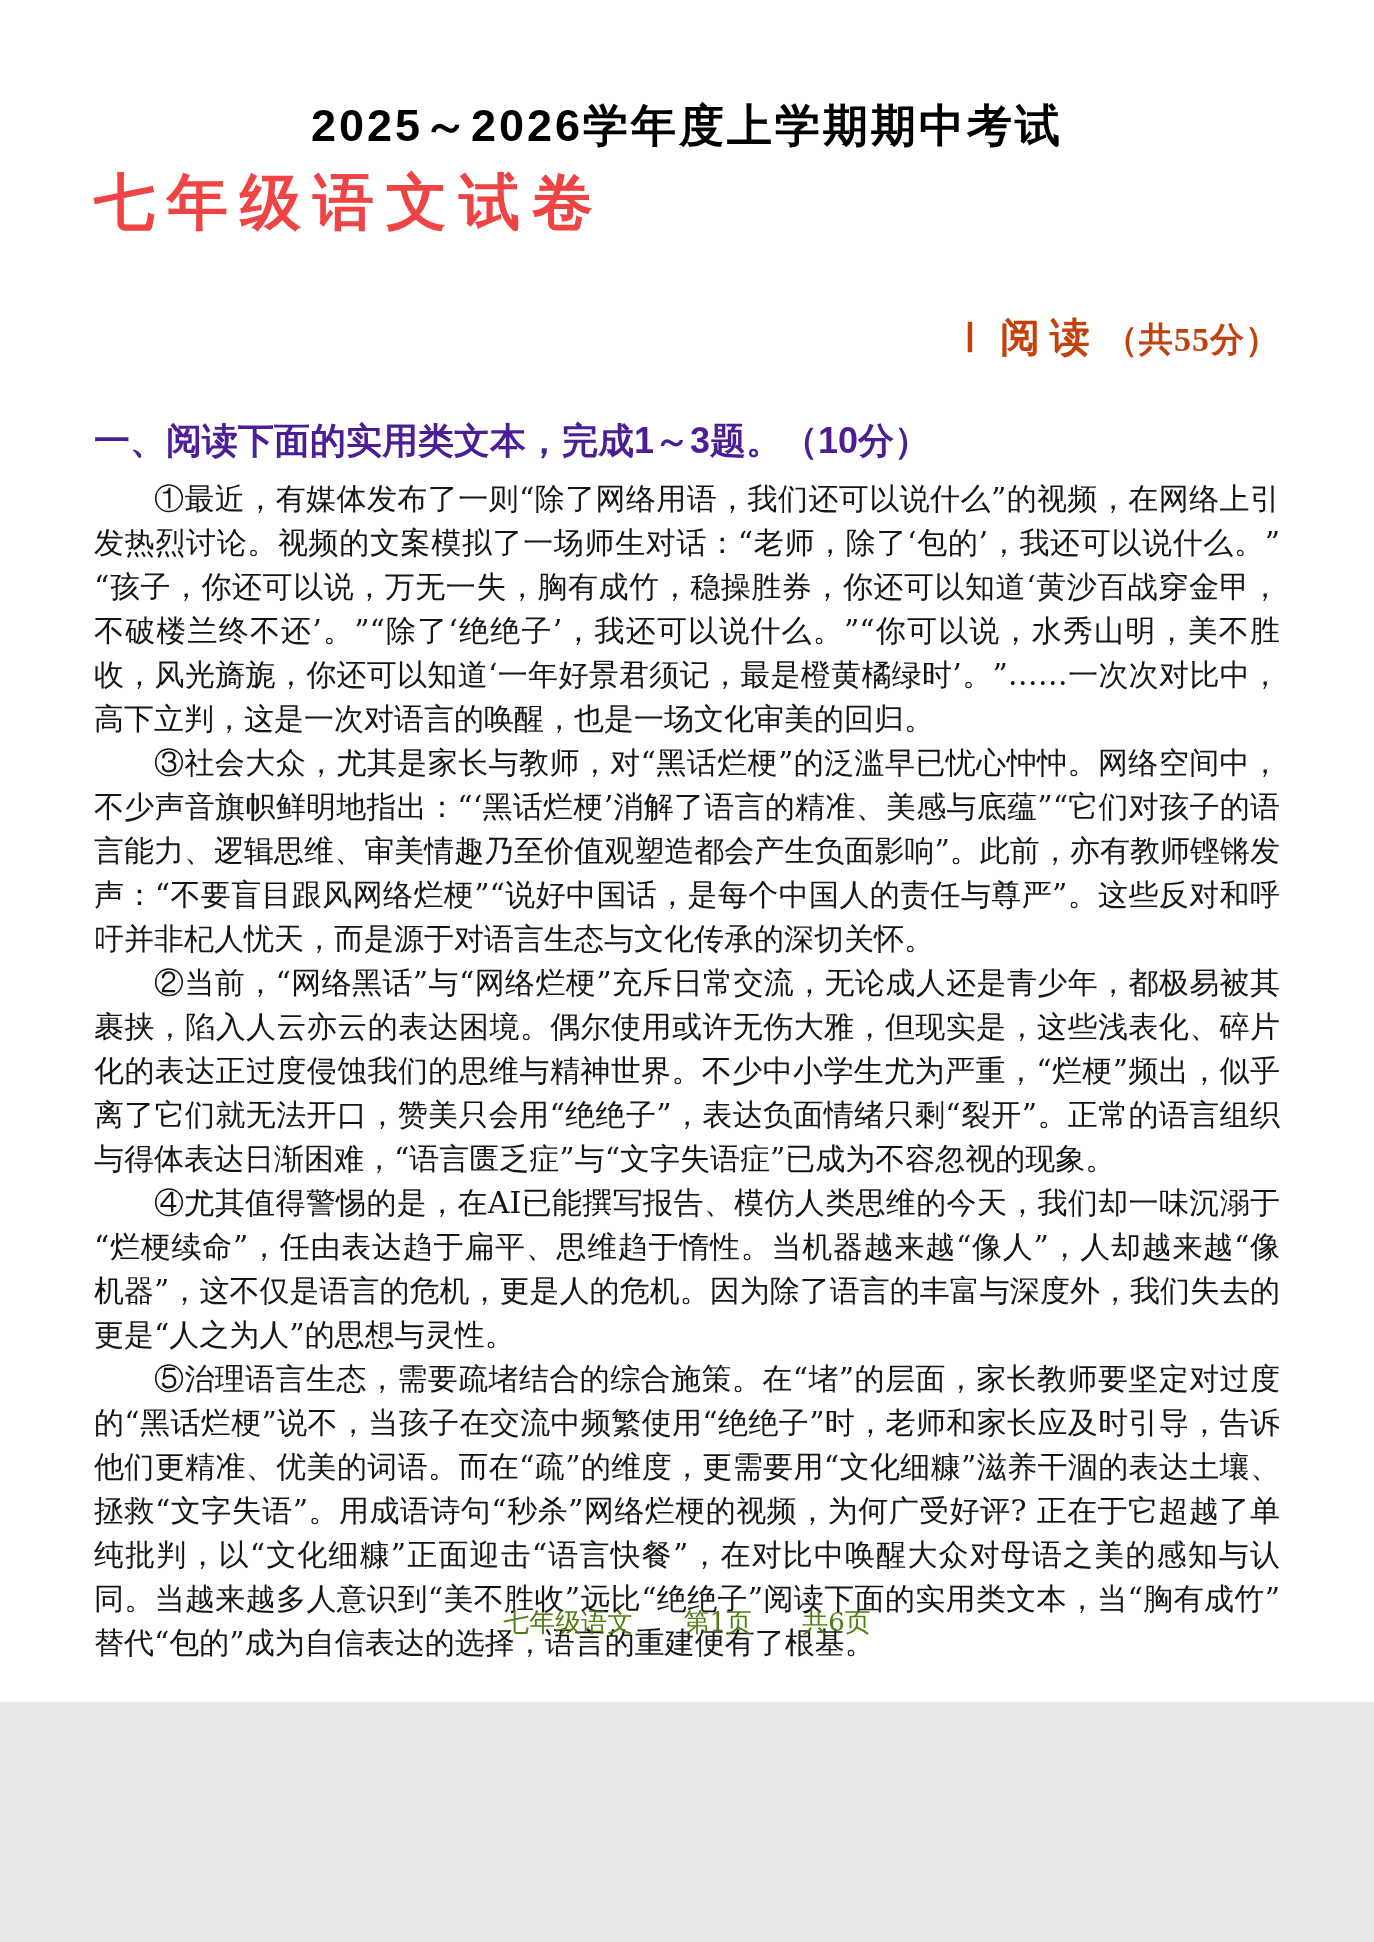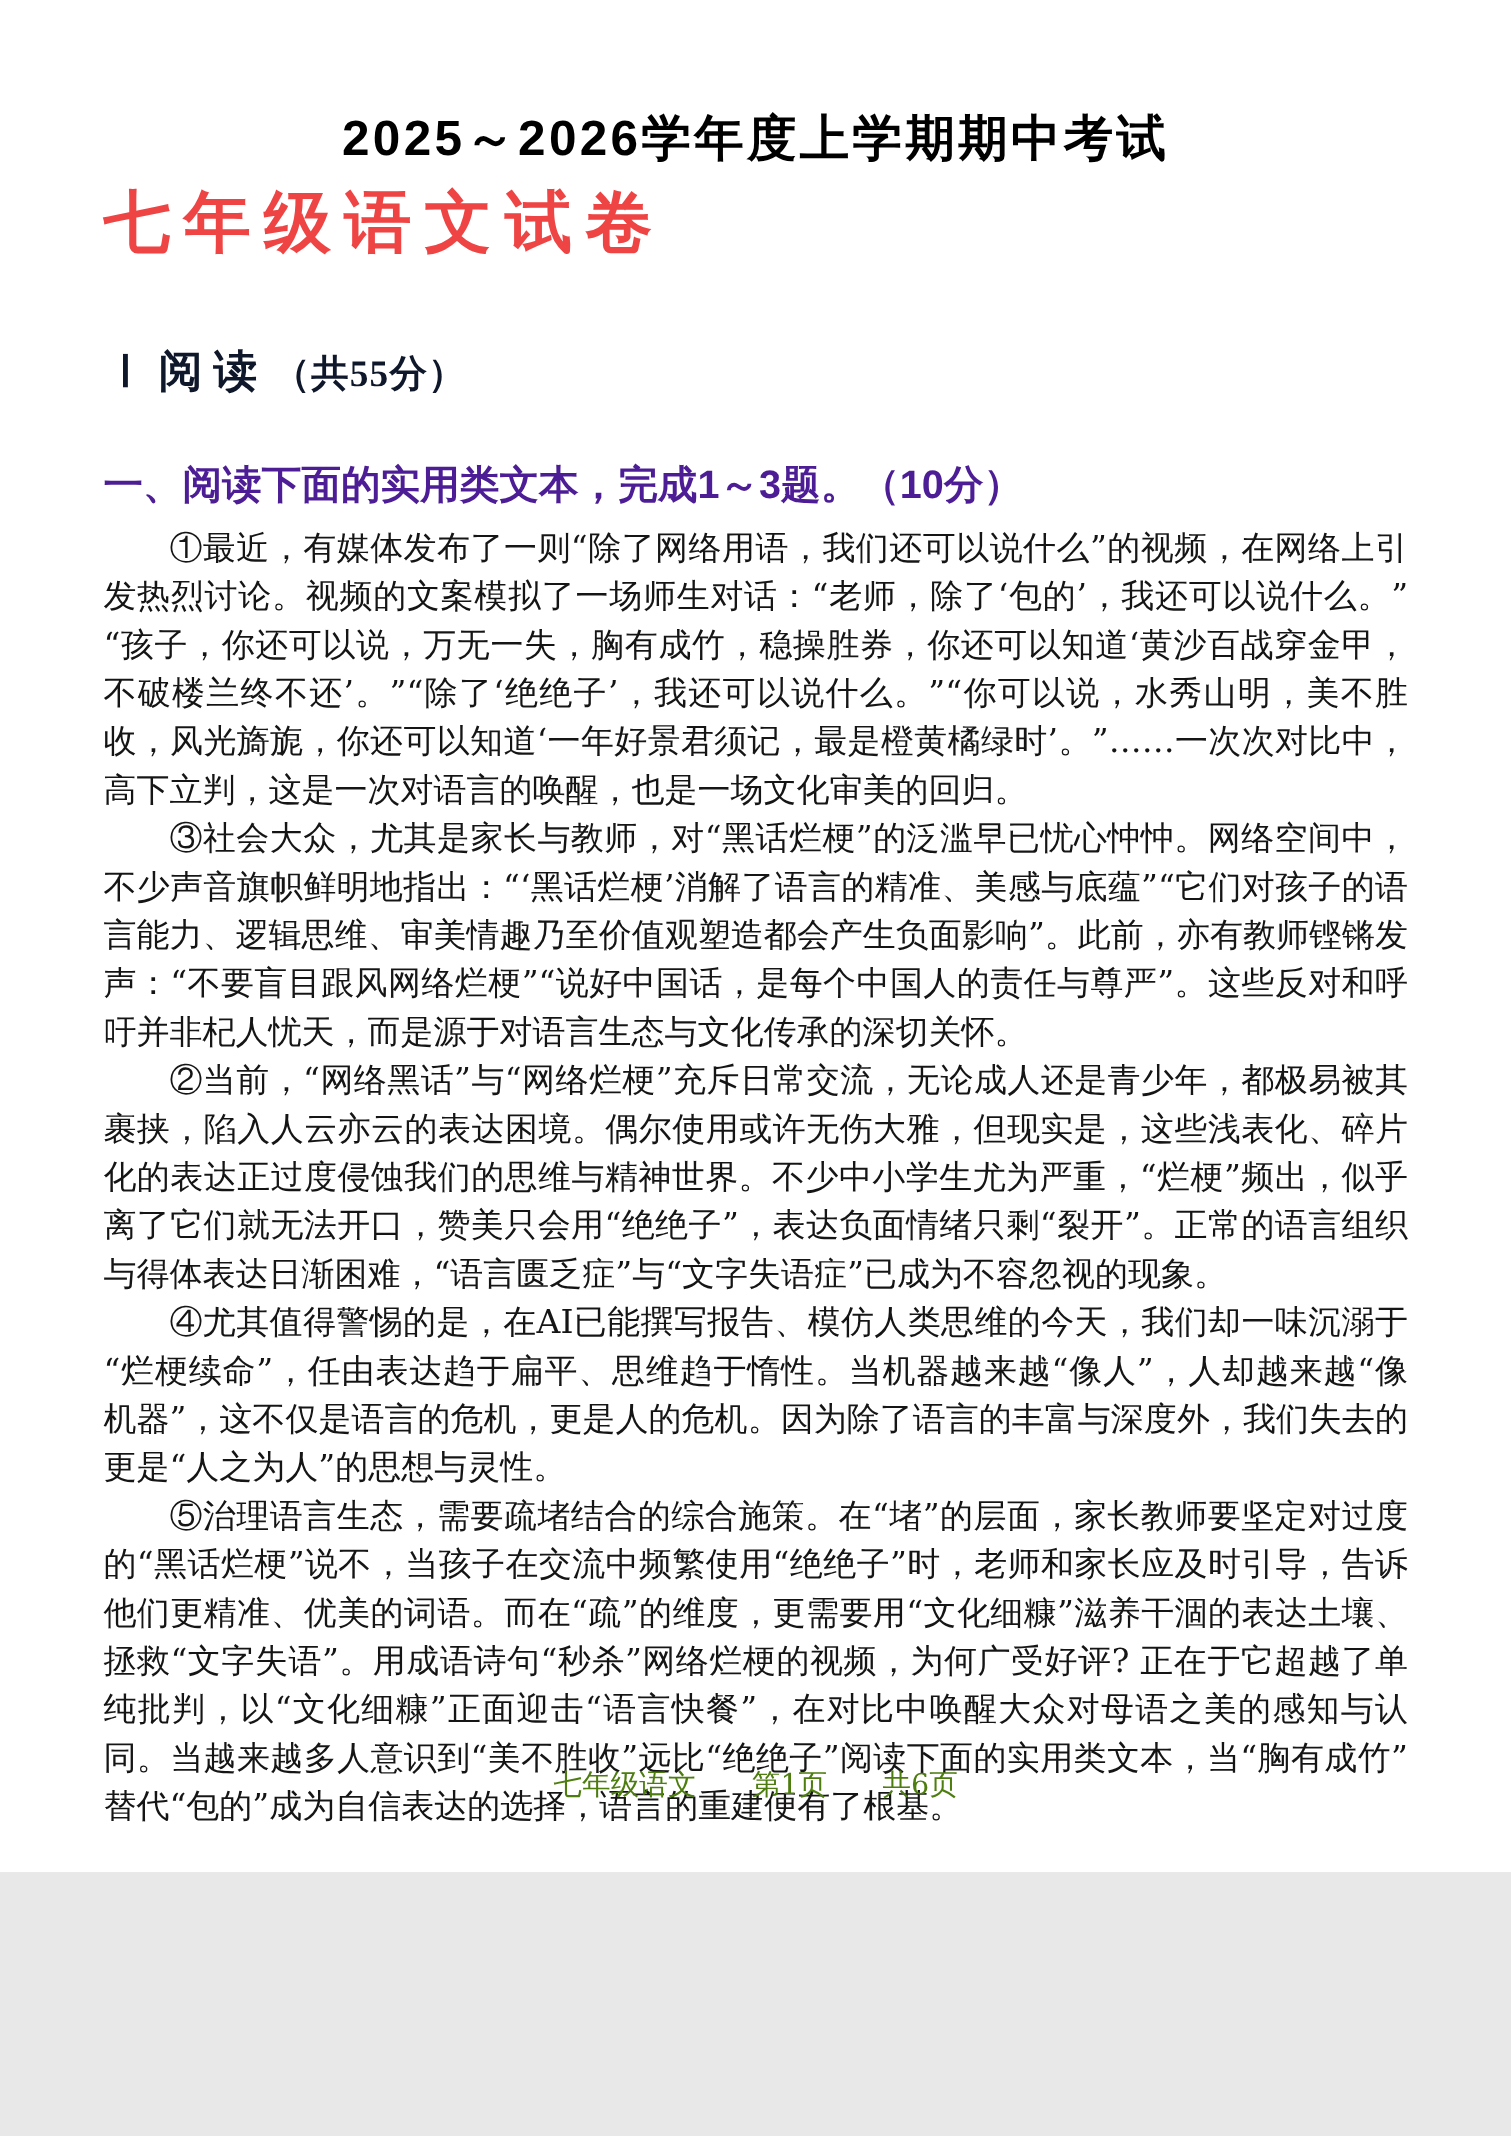"Ⅰ 阅 读 （共55分）" .part-heading { color: #0f172a -> #c2410c; text-align: left -> right }
